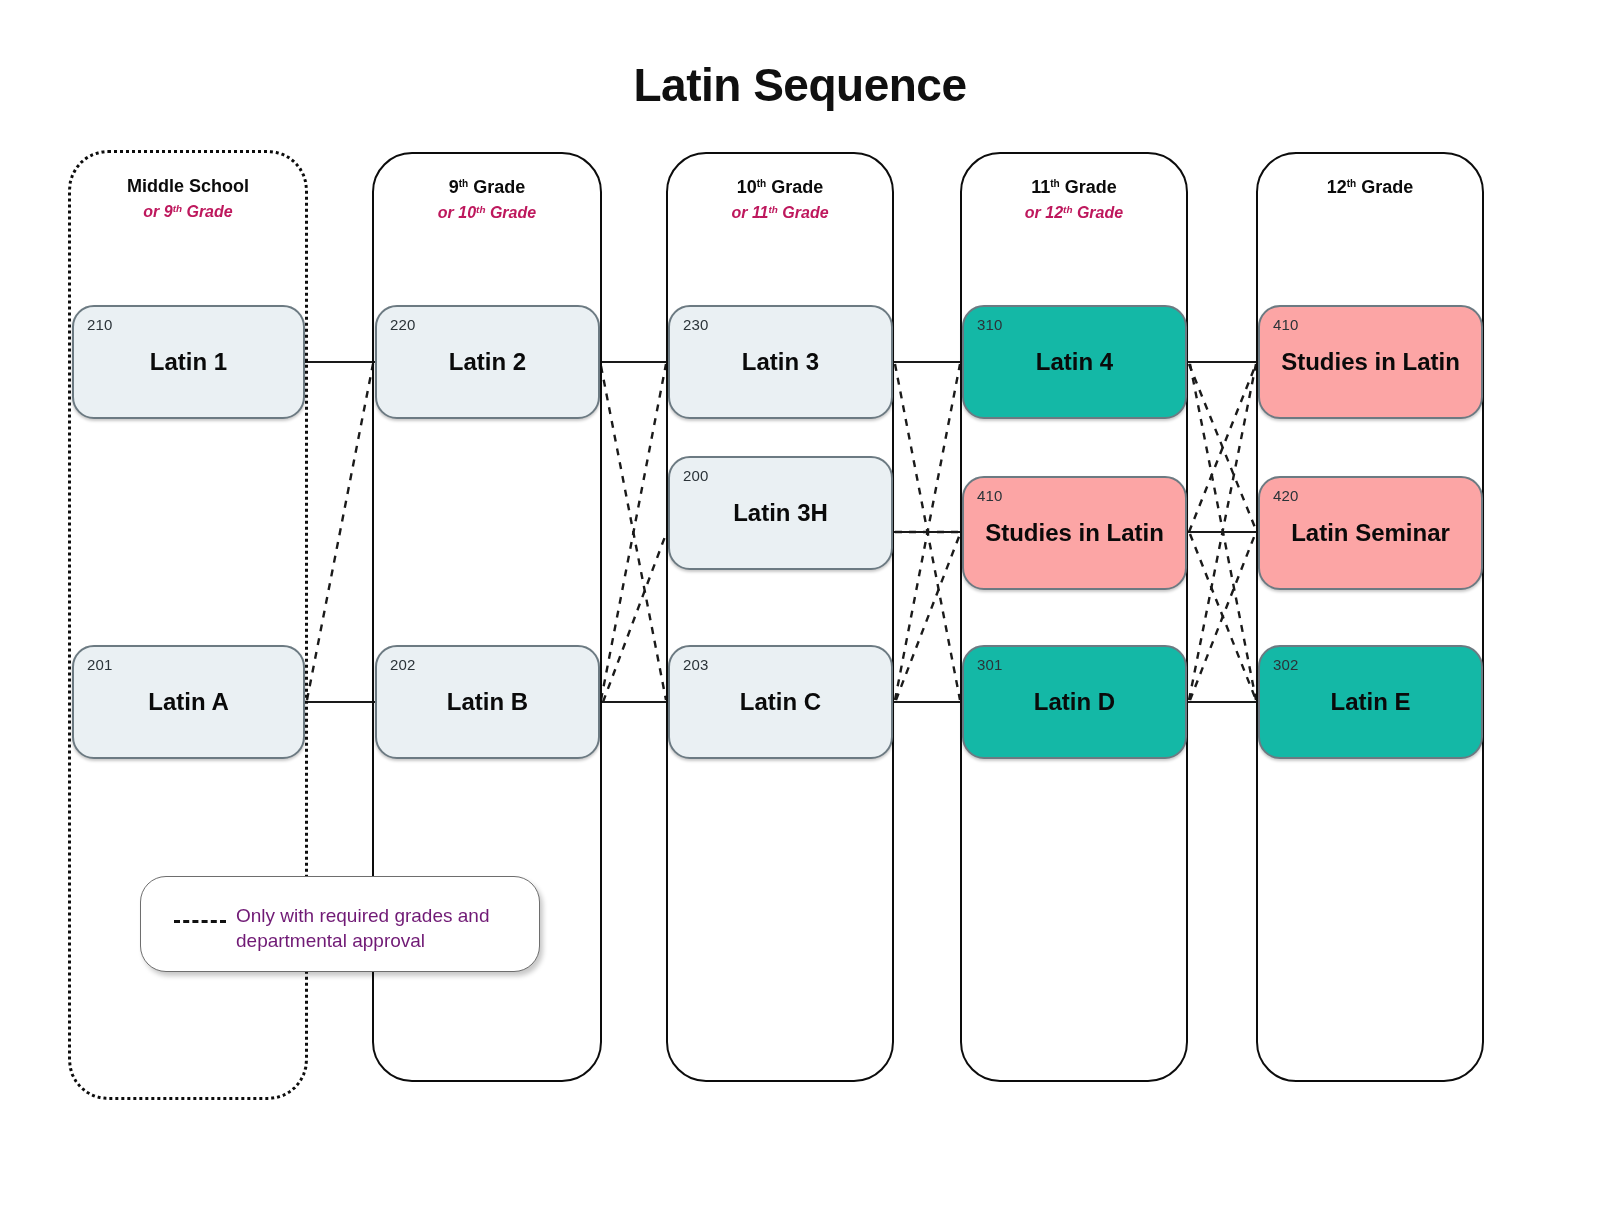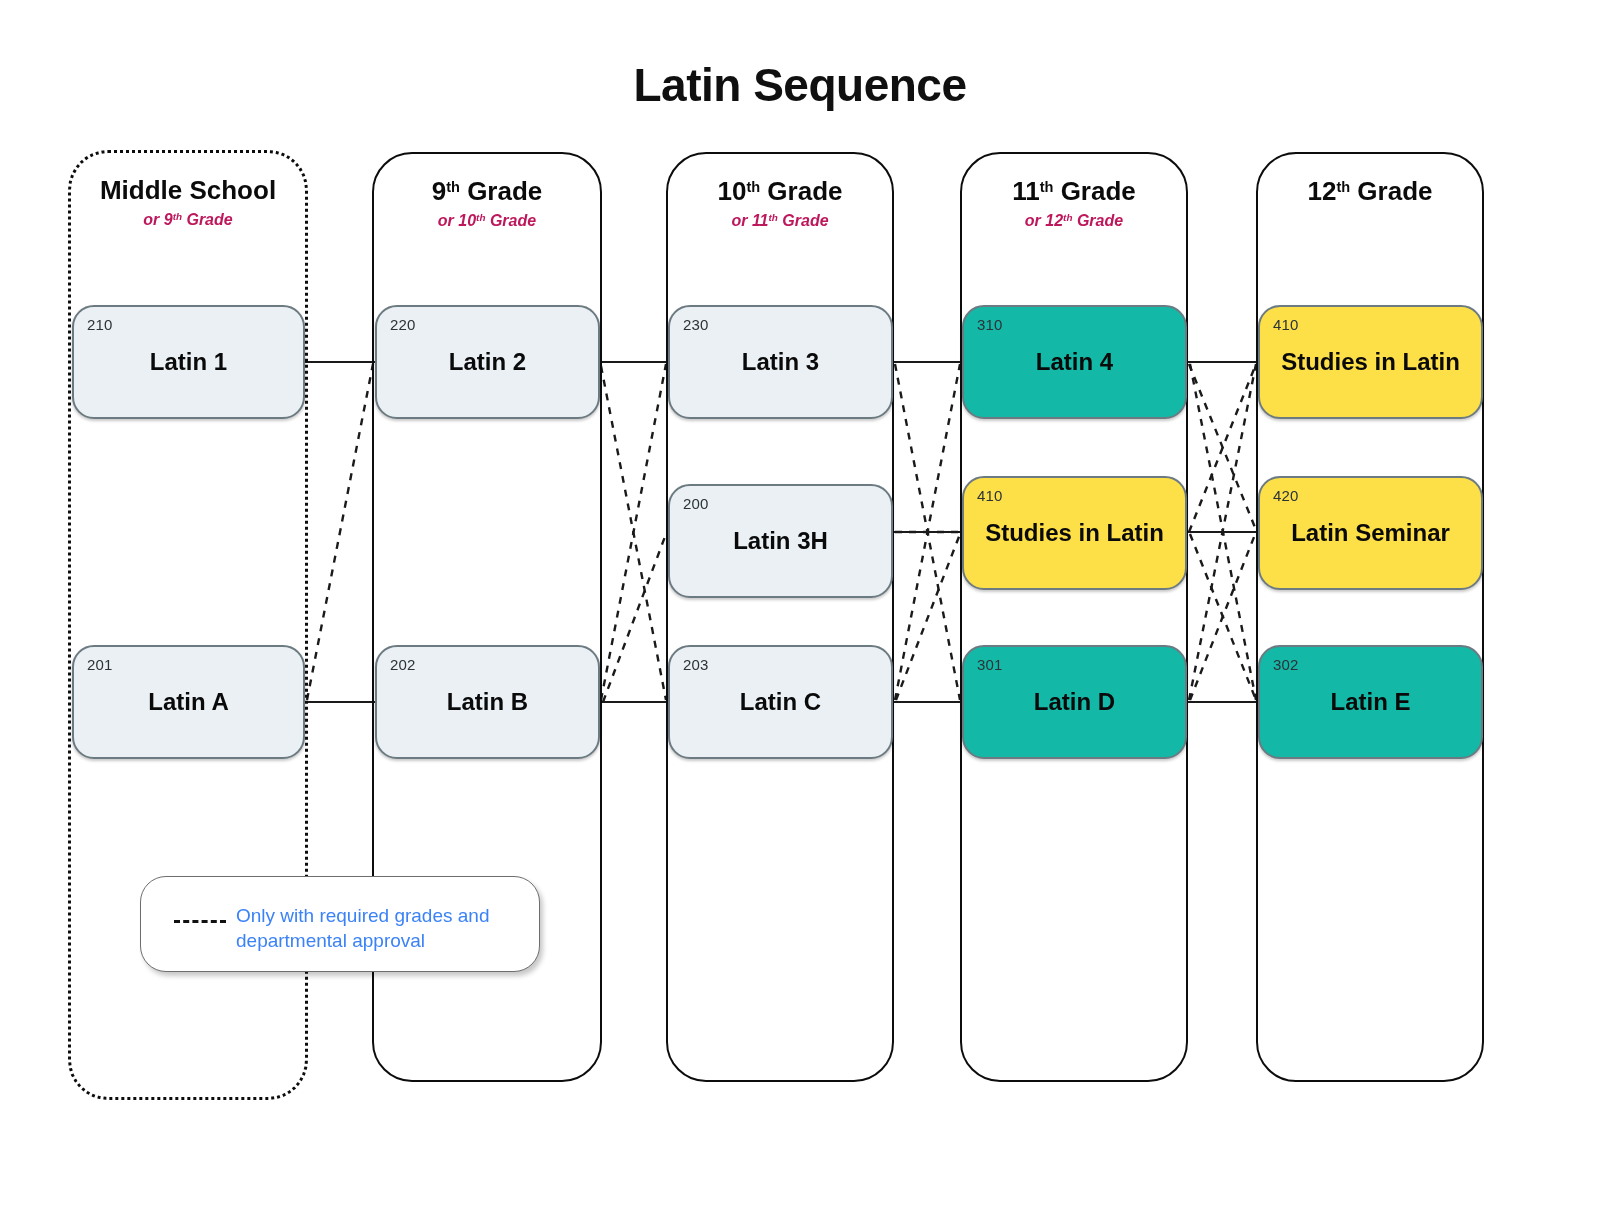"Middle School" .col-title { font-size: 26px -> 18px }
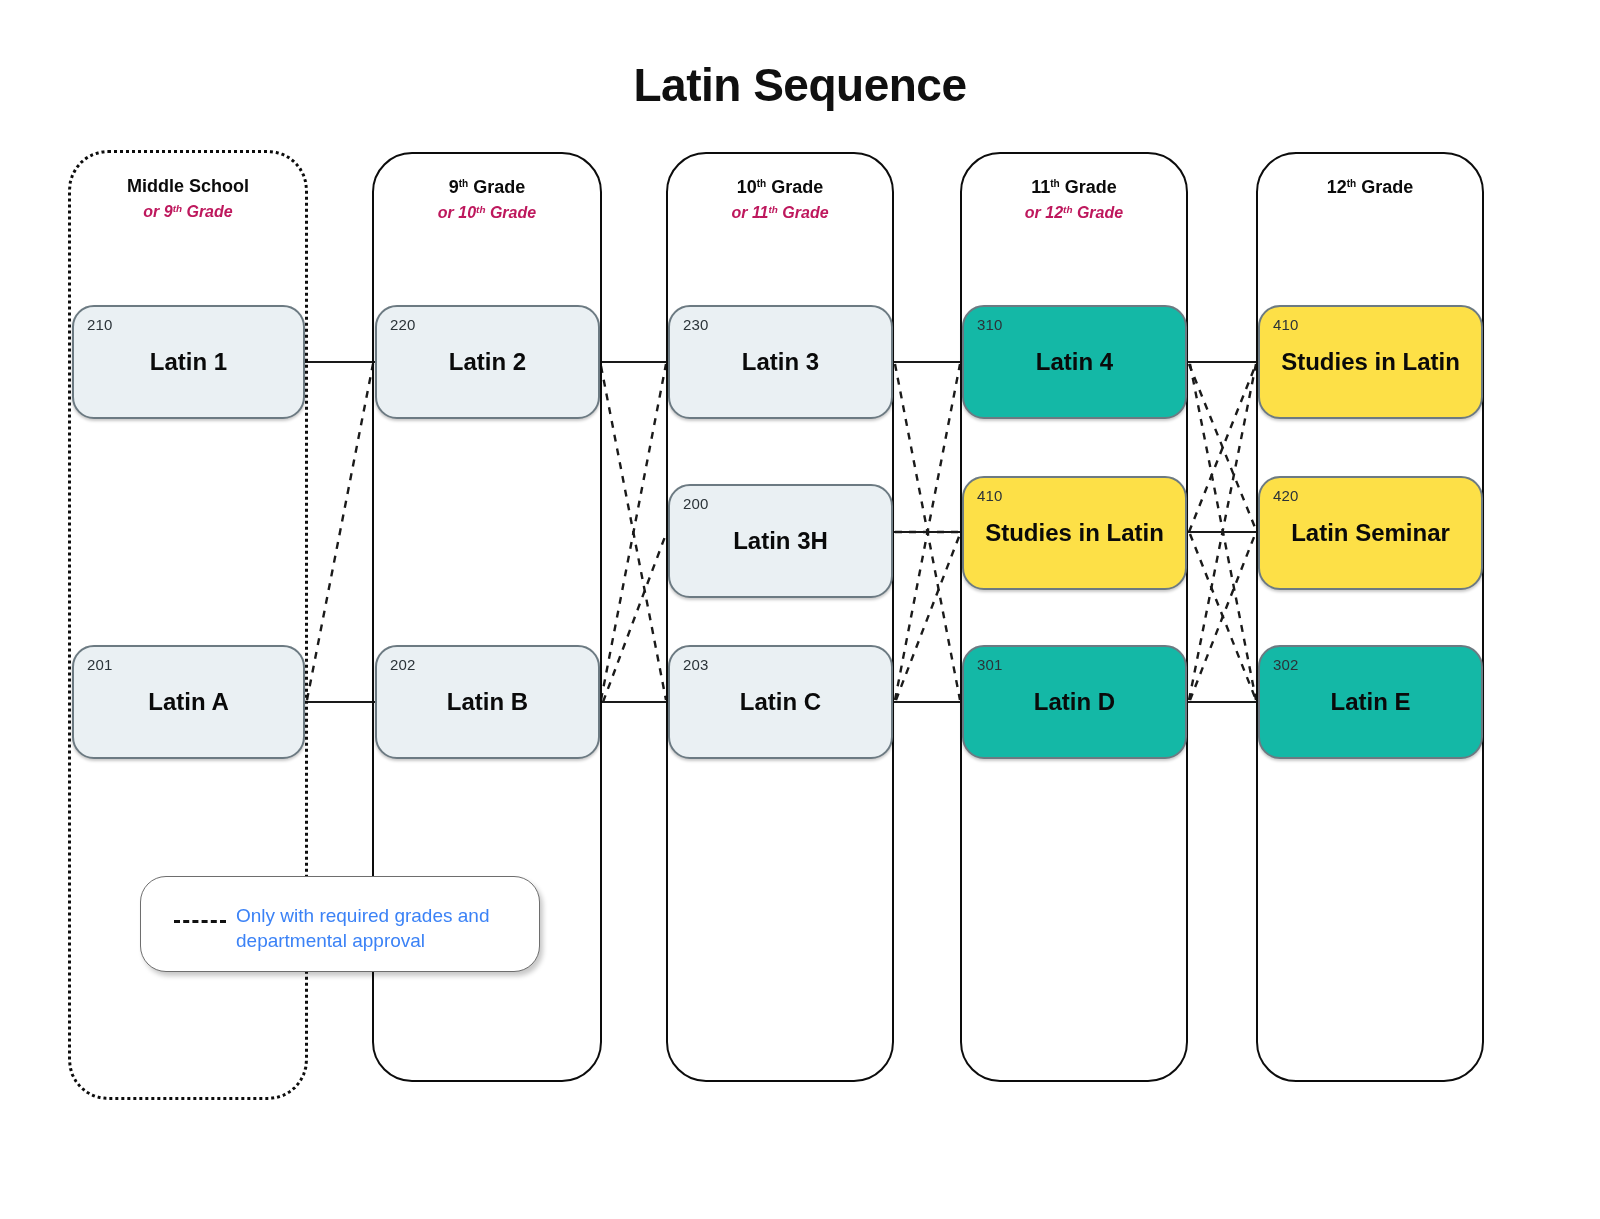"410" .card.tier3 { background: #fde047 -> #fca5a5 }
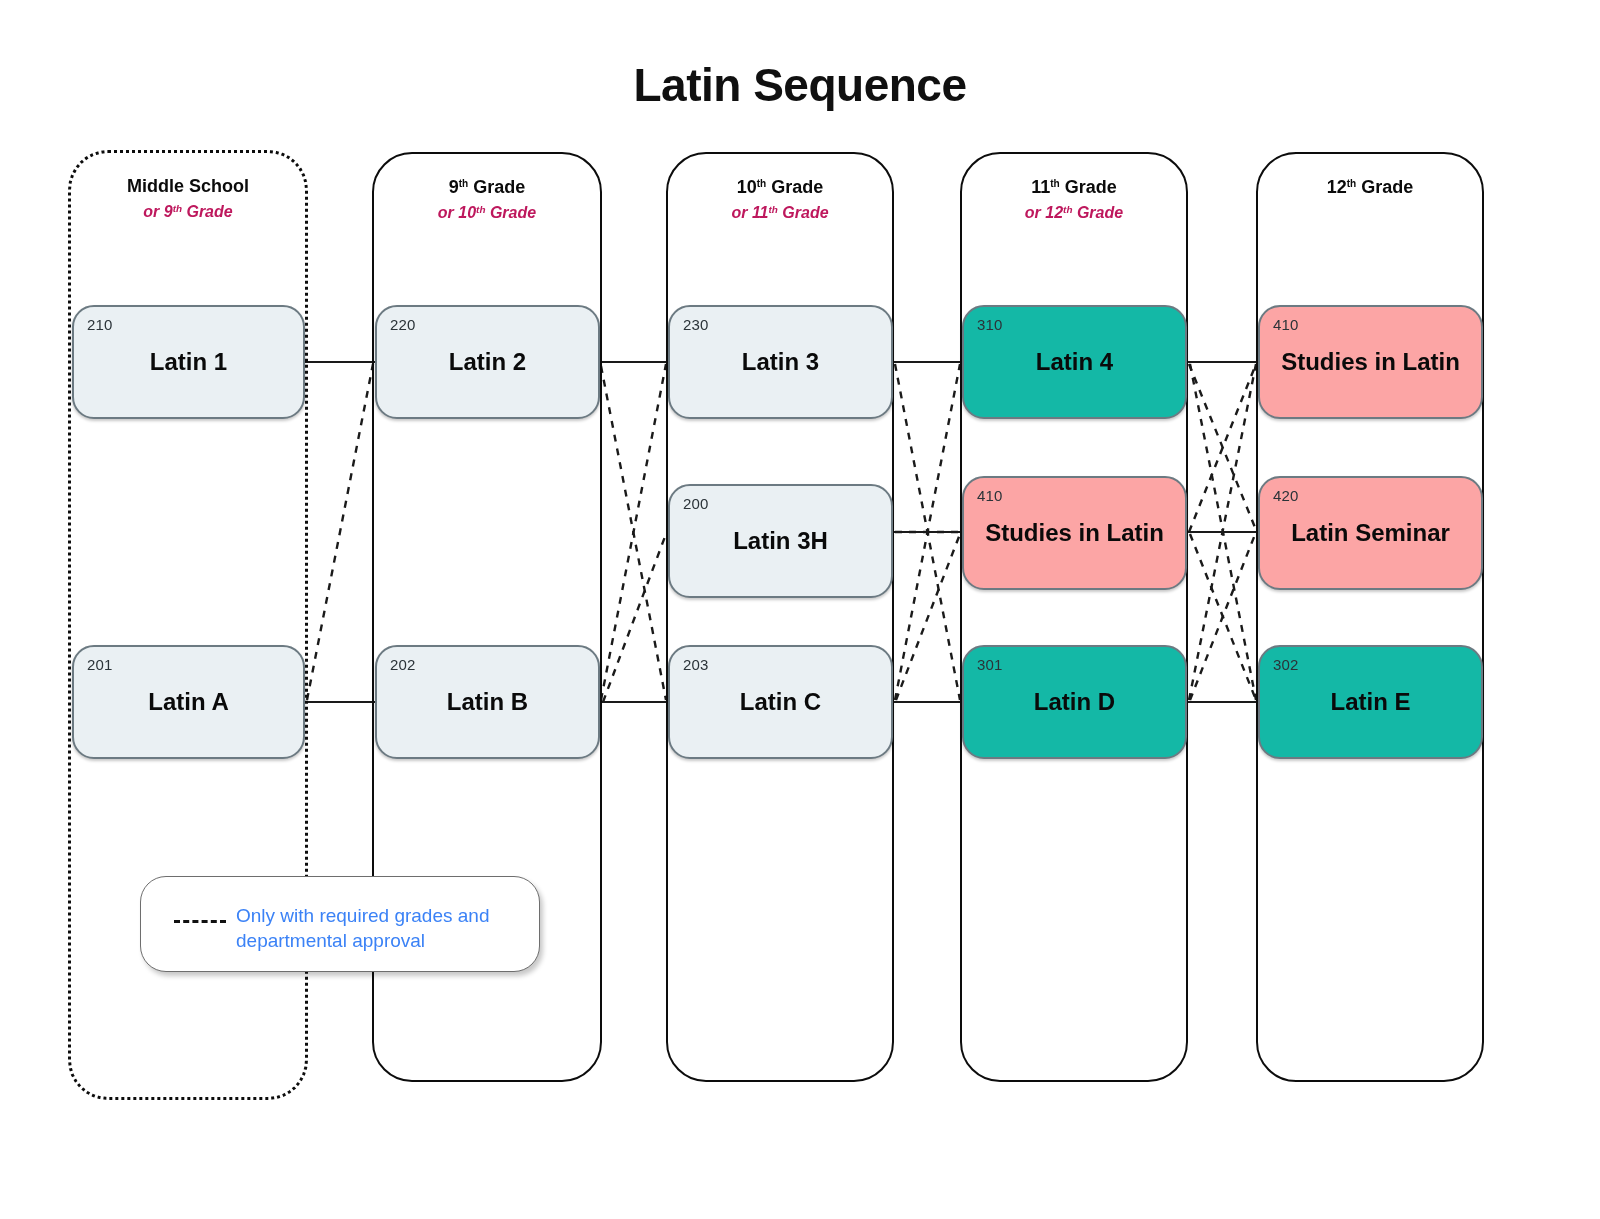"200" div.card { top: 484px -> 456px }
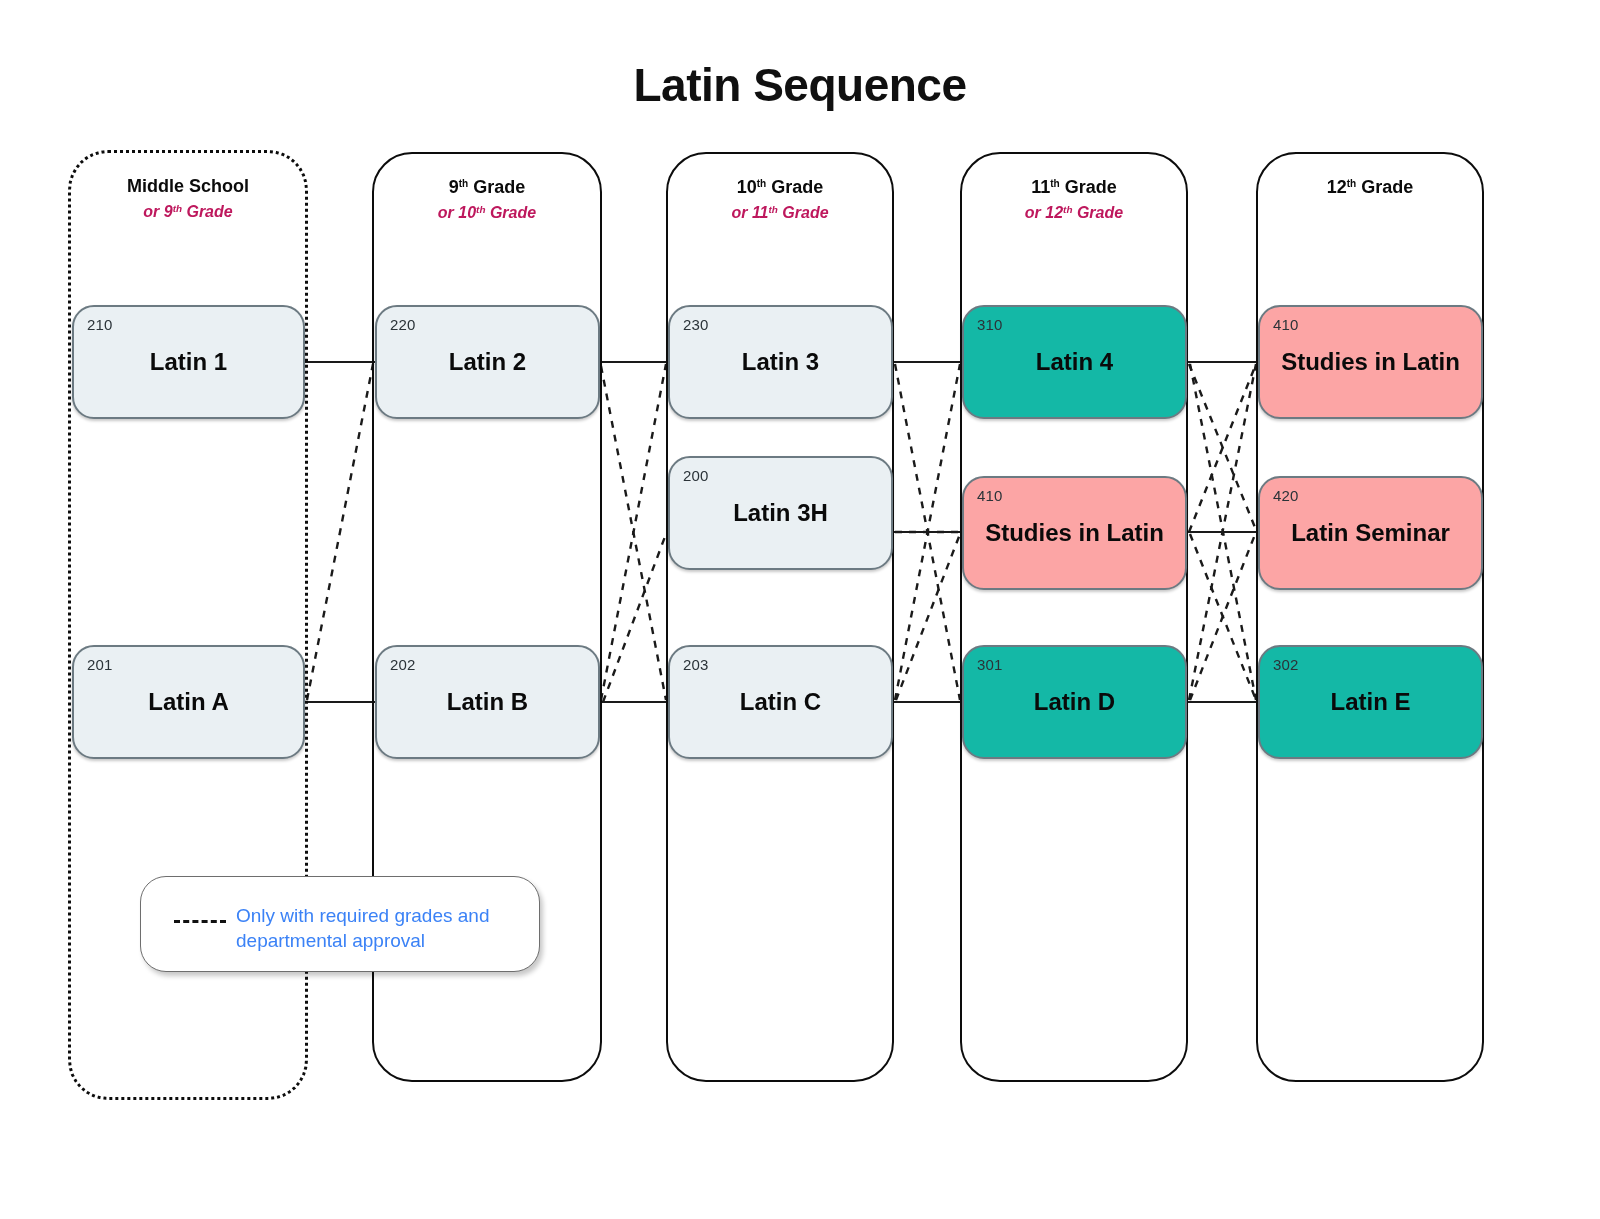"Only with required grades and" #legend-text { color: #3b82f6 -> #701a75 }
